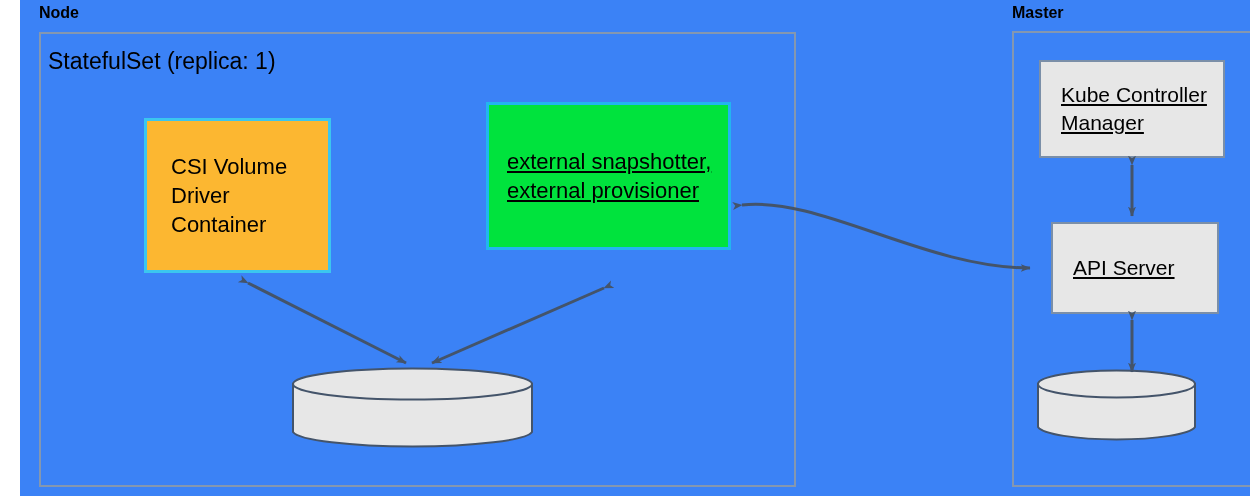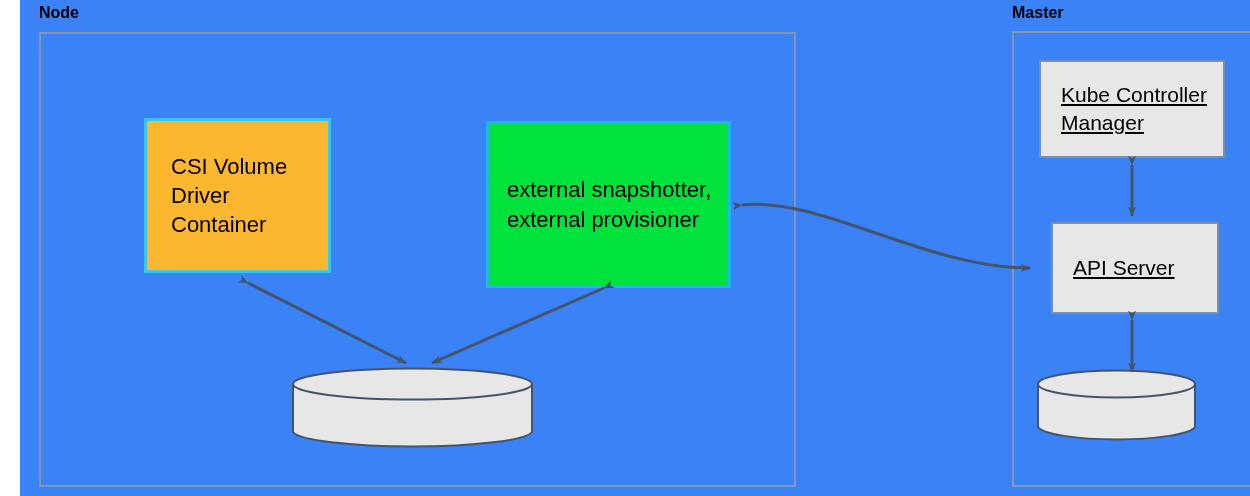"StatefulSet (replica: 1)" div.group-title { html: none -> <div>StatefulSet (replica: 1)</div> }
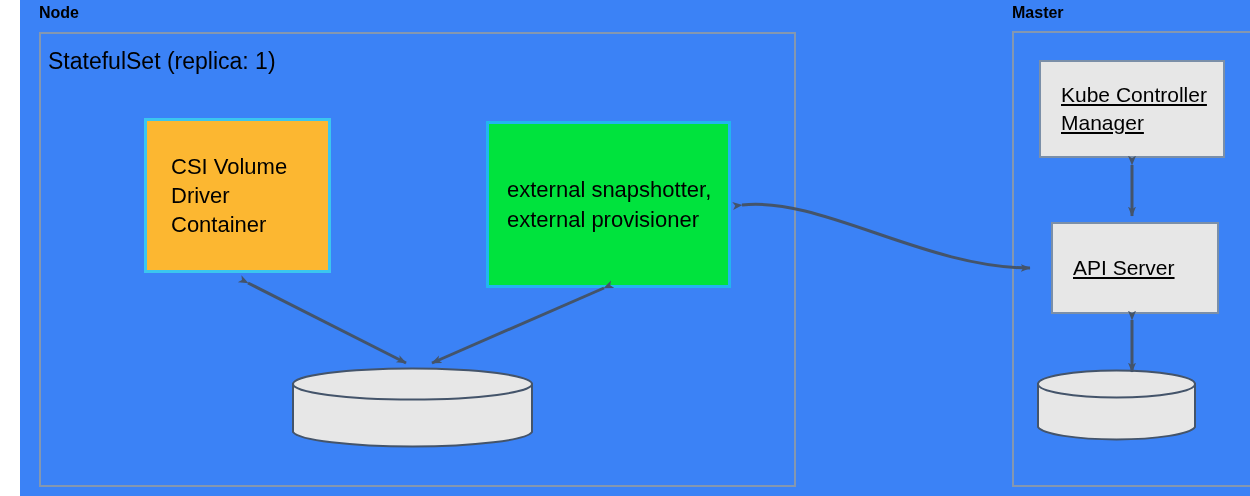"external snapshotter, external" div.node-box { height: 167px -> 148px; text-decoration: none -> underline; top: 121px -> 102px }
